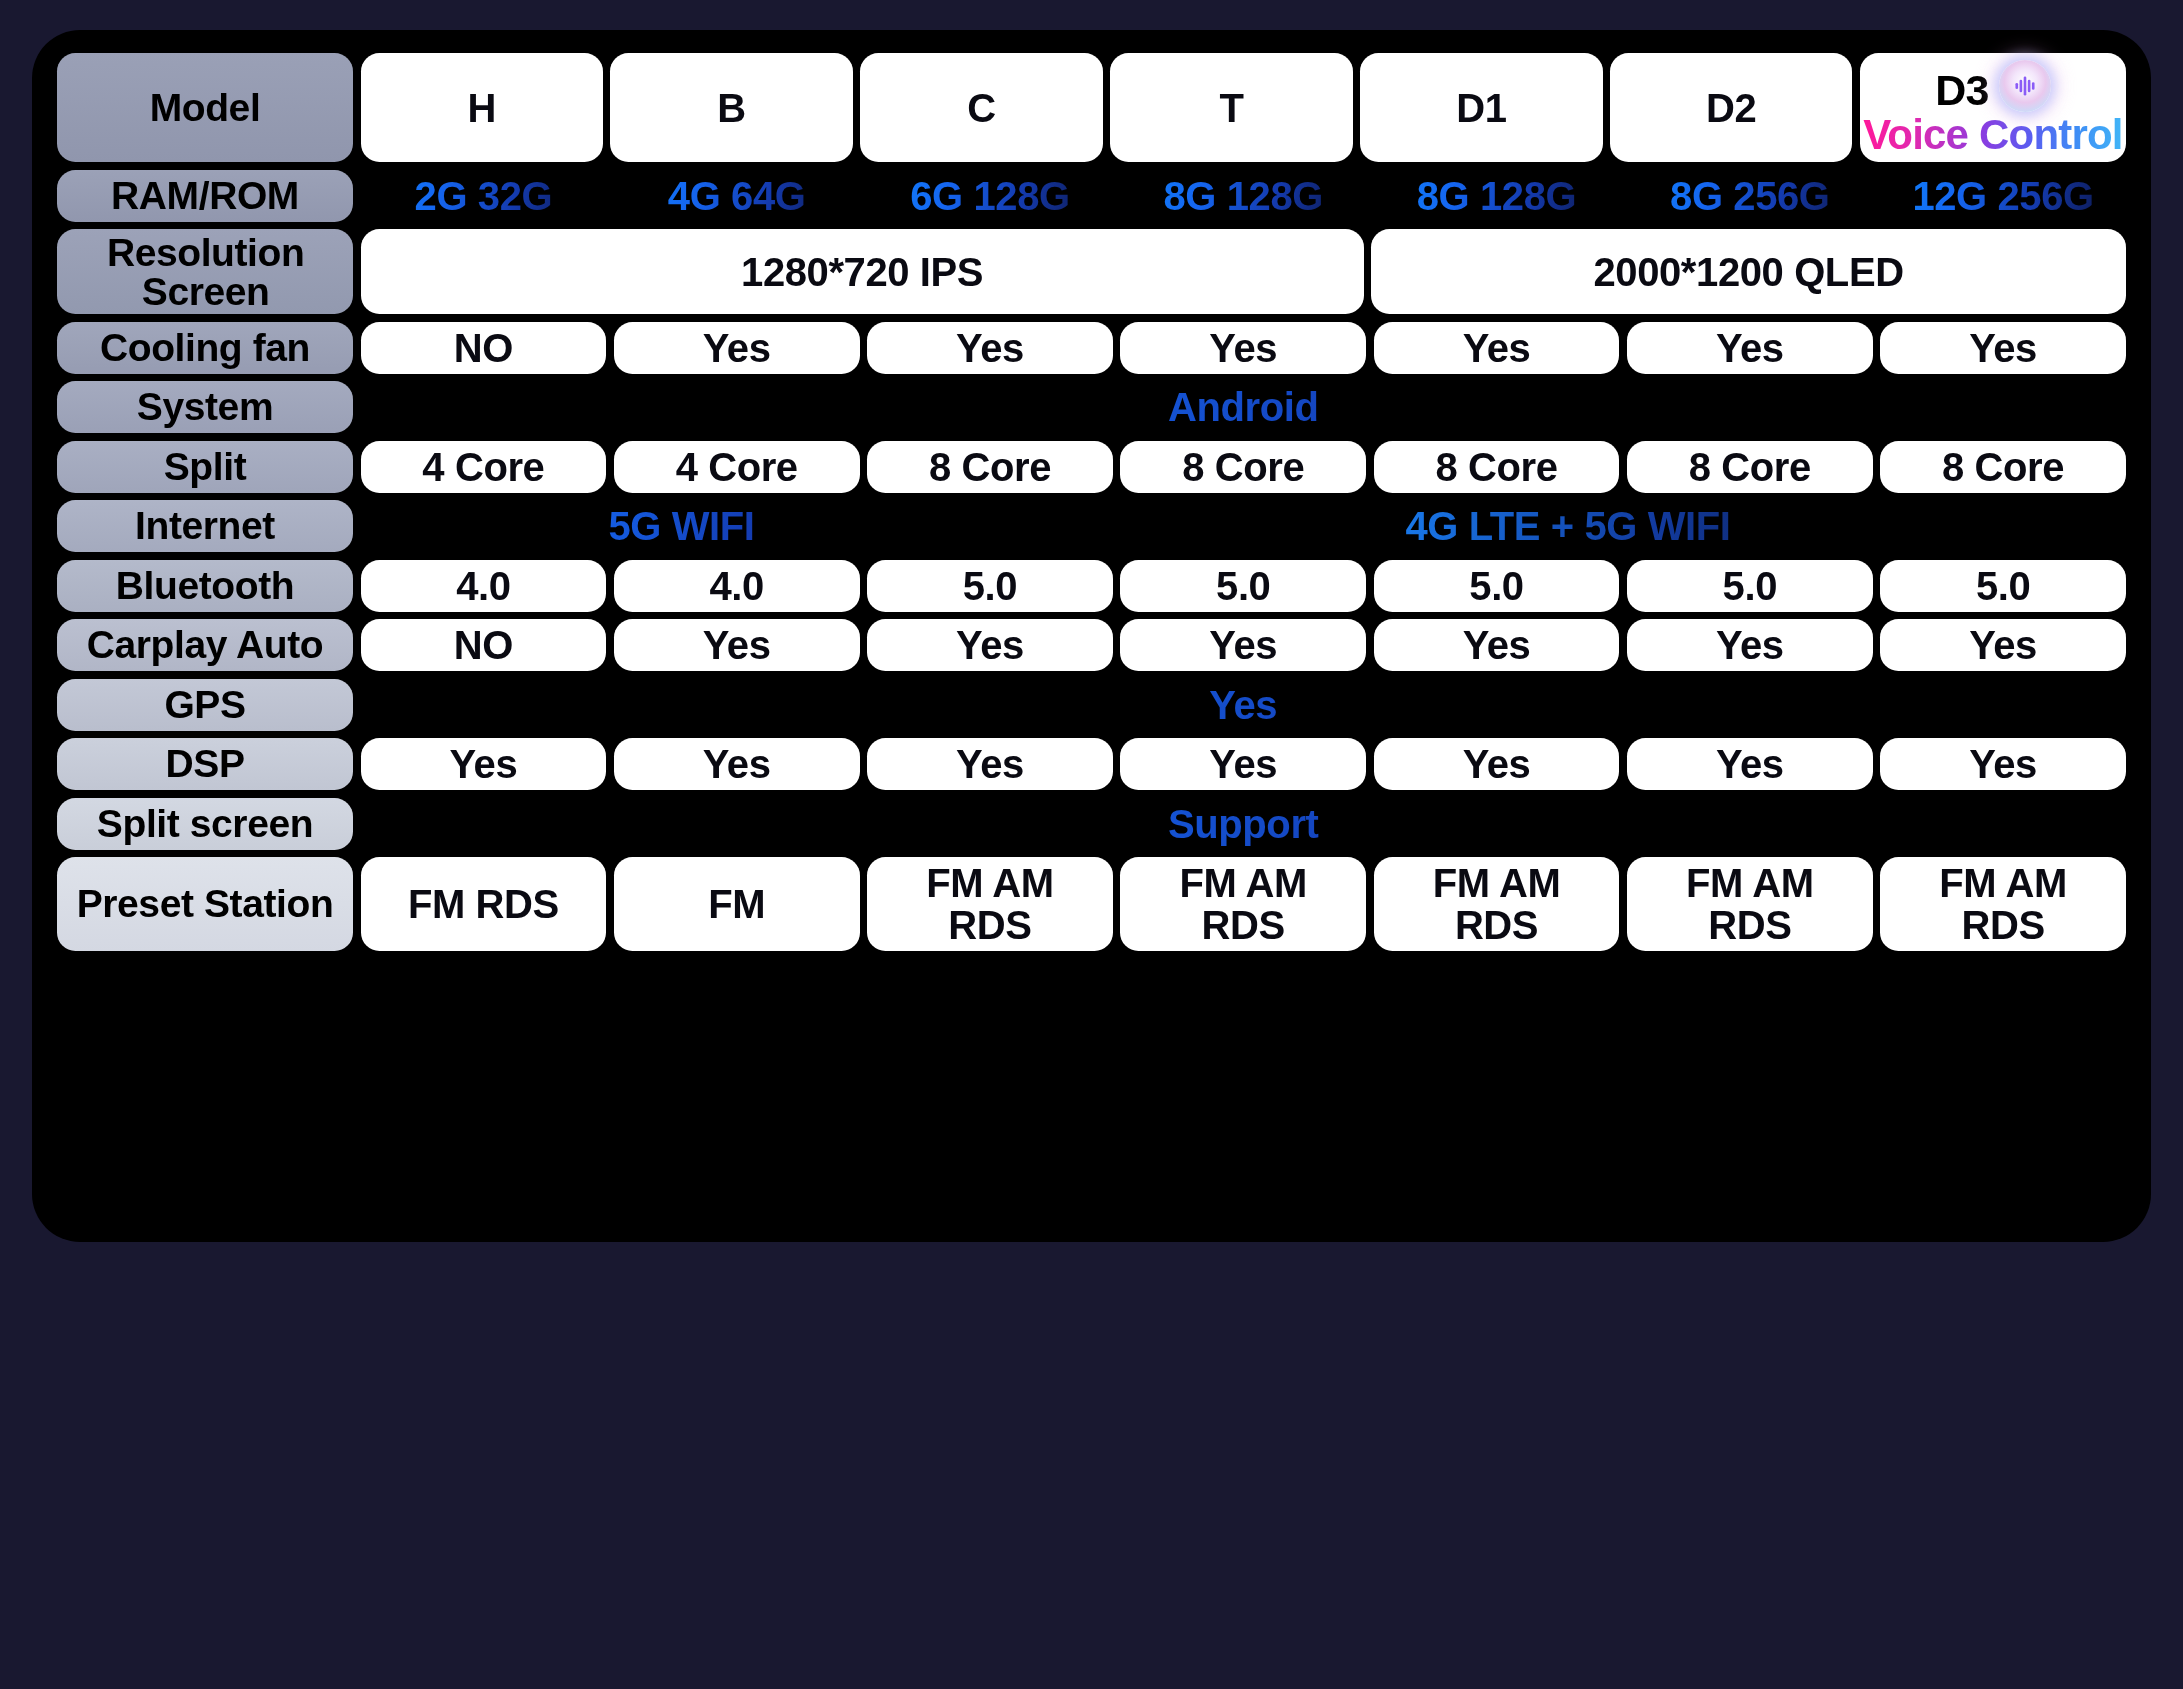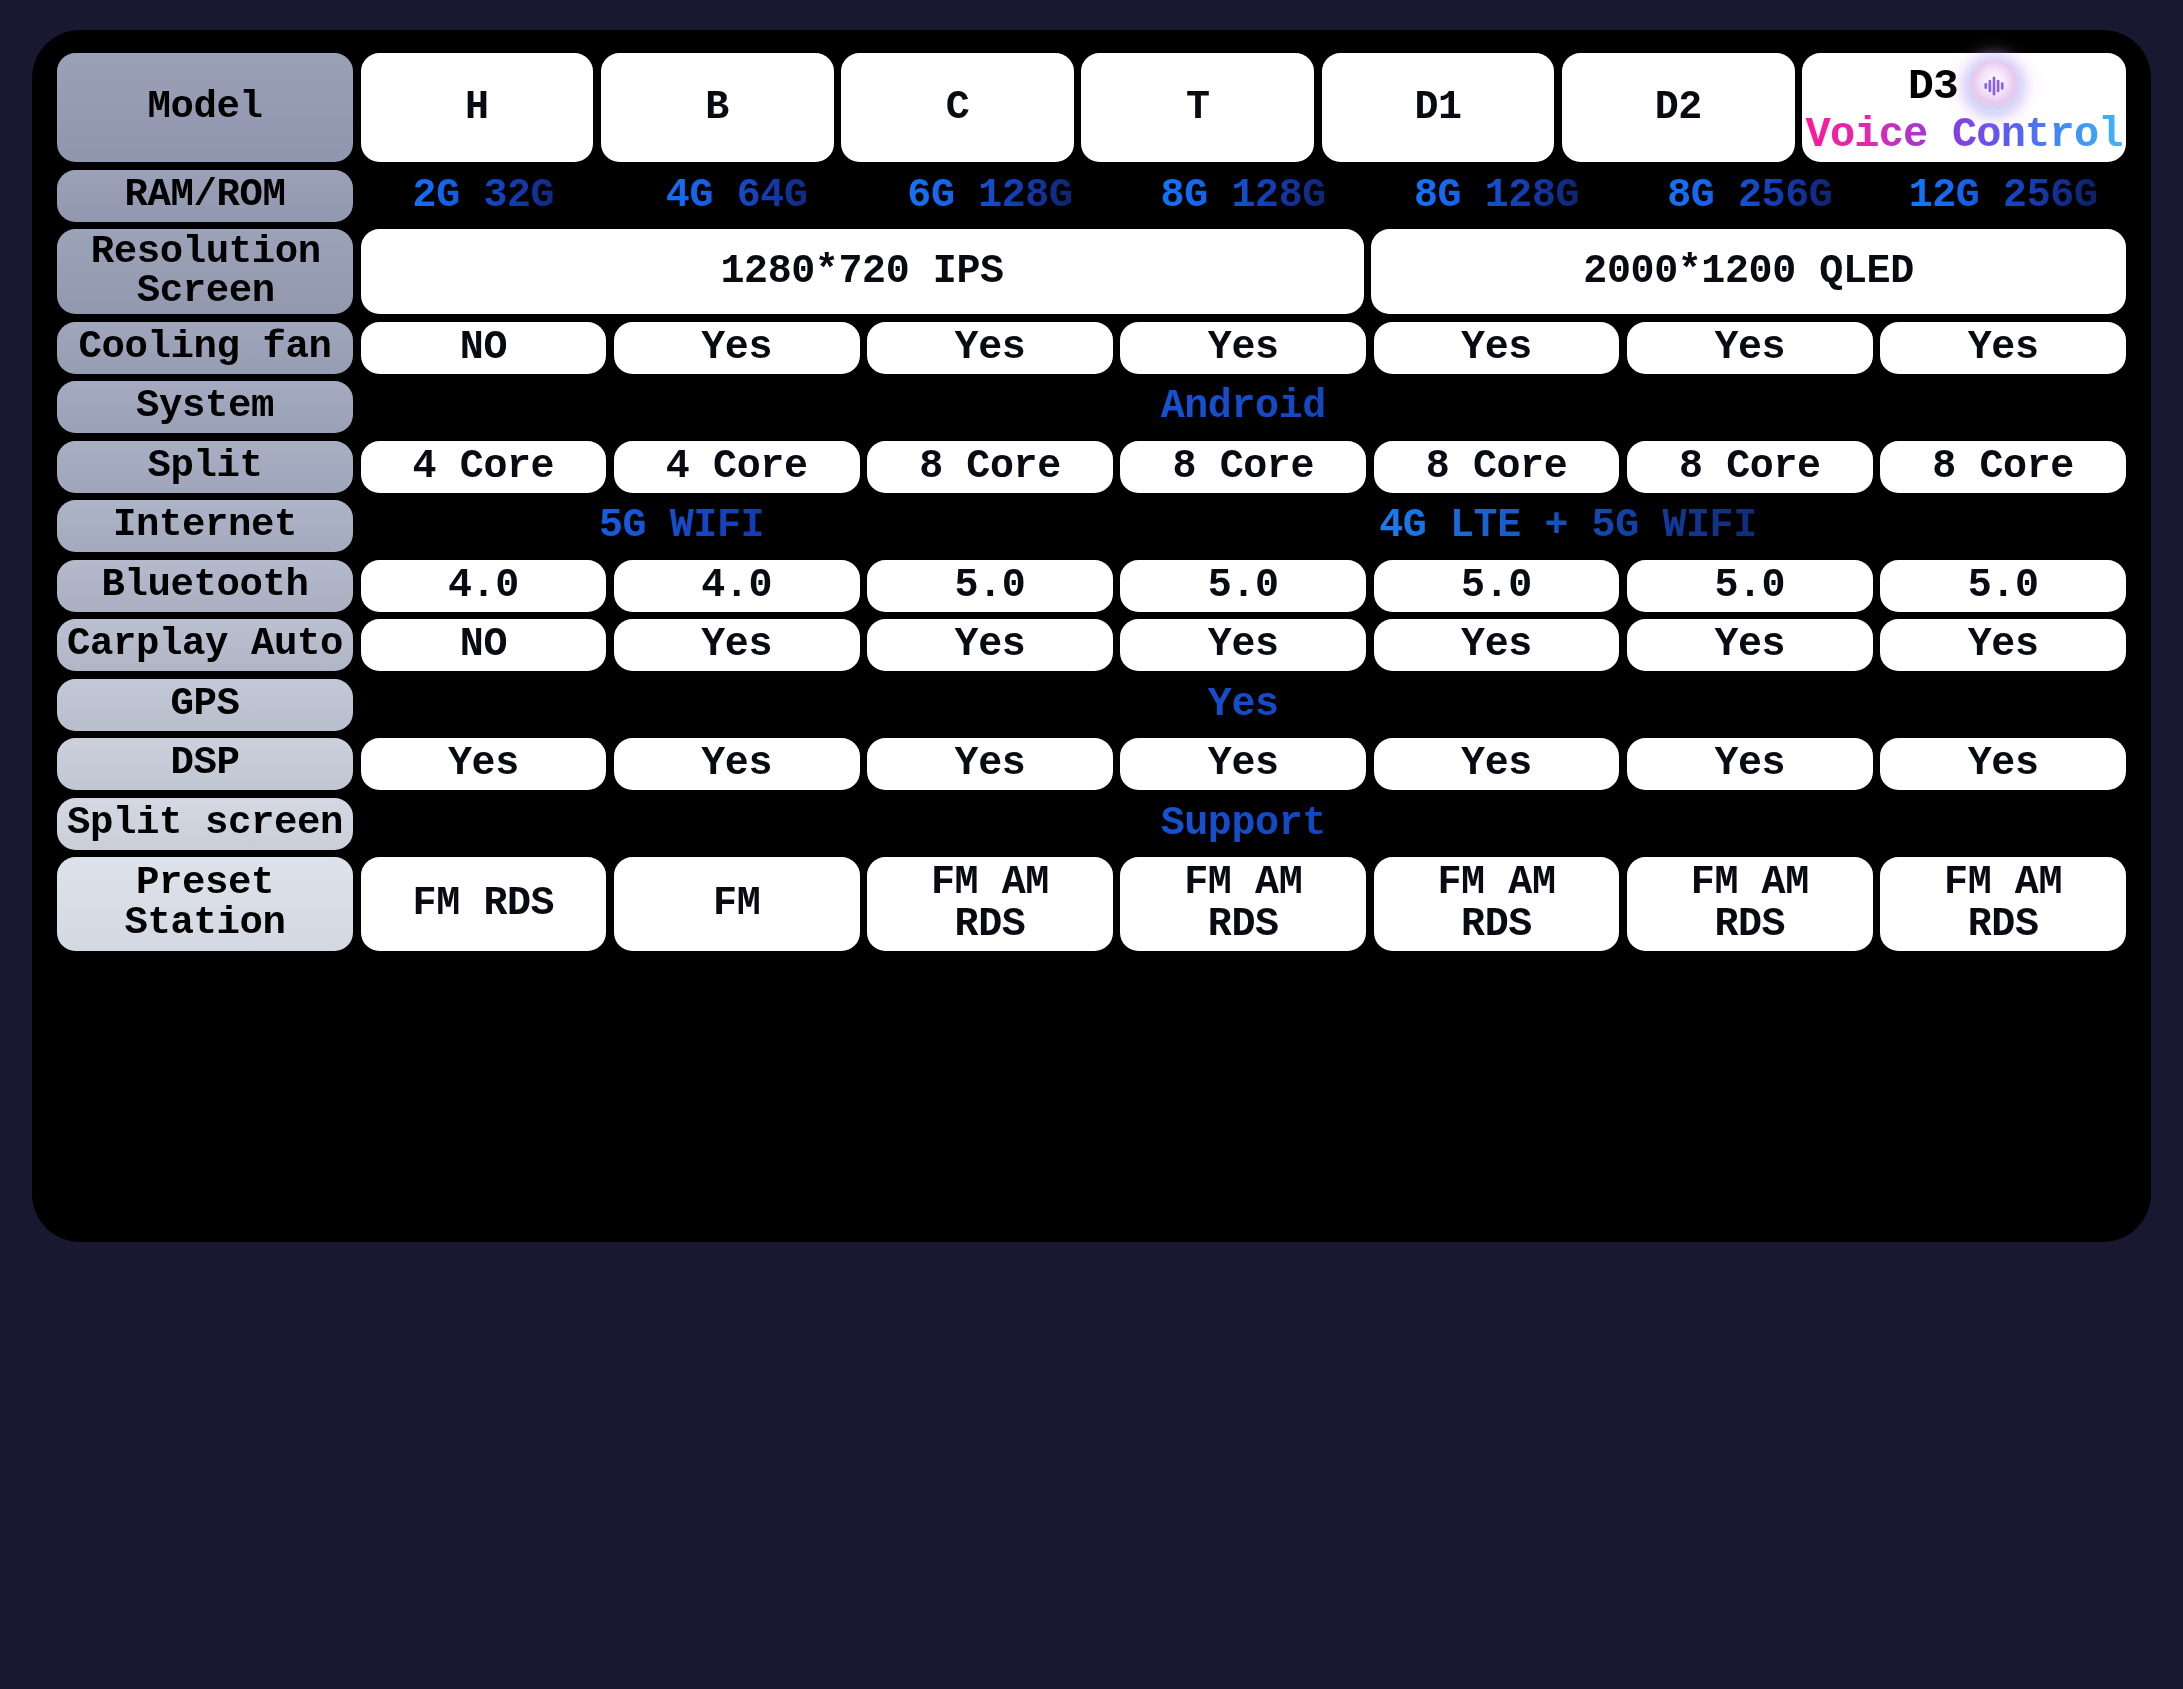"Model" #page { font-family: Liberation Mono, monospace -> none }
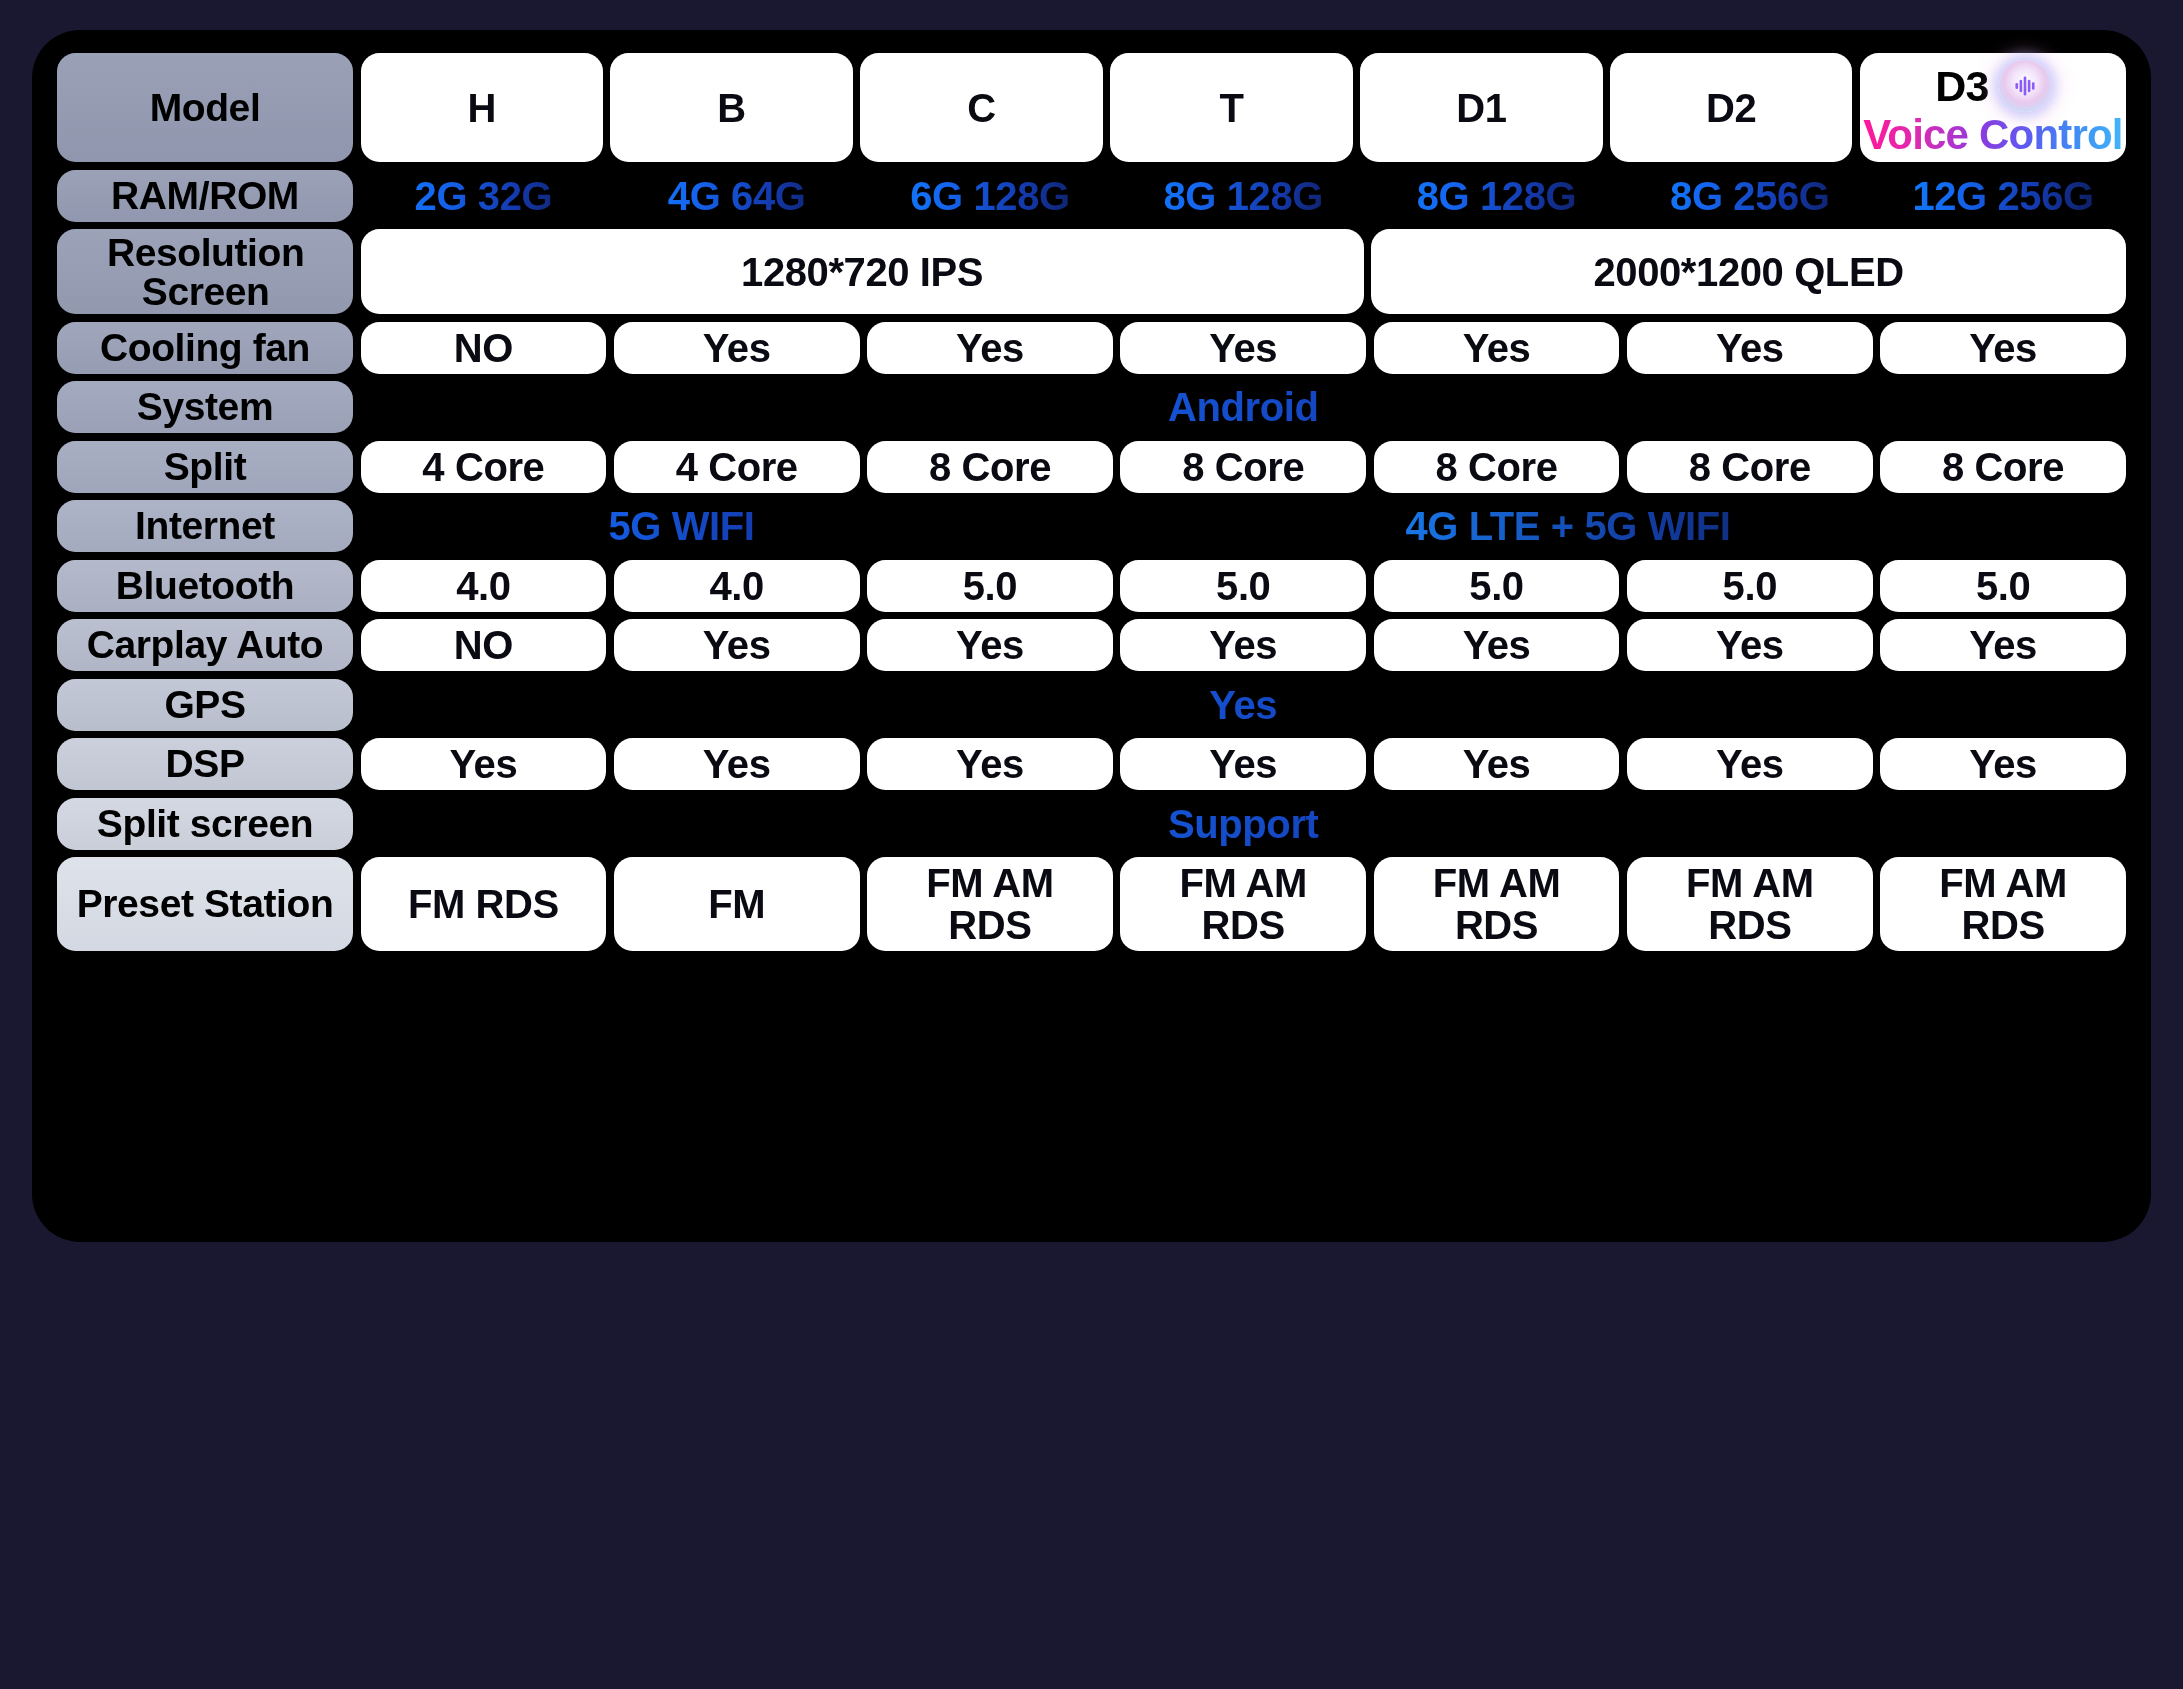"D3" .d3-top { align-items: center -> flex-end }
